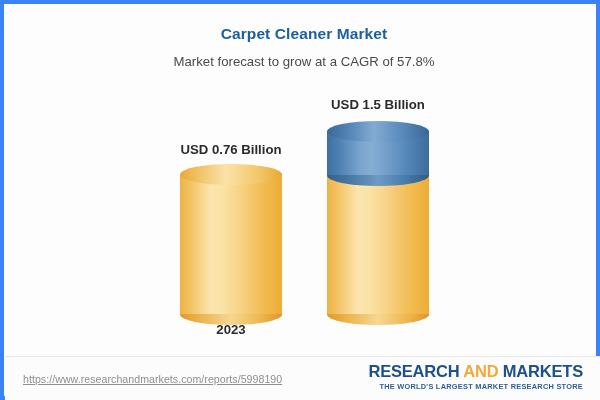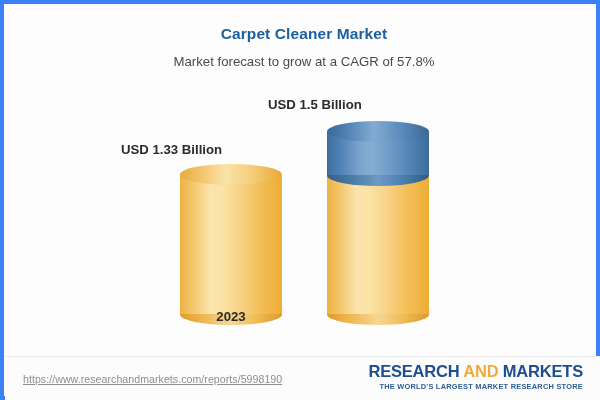"USD 1.5 Billion" .value-label { text-align: left -> center }
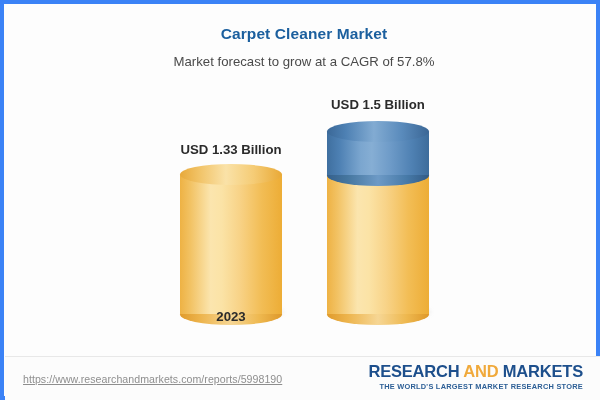"USD 1.33 Billion" div.value-label { text: 1.33 -> 0.76 }
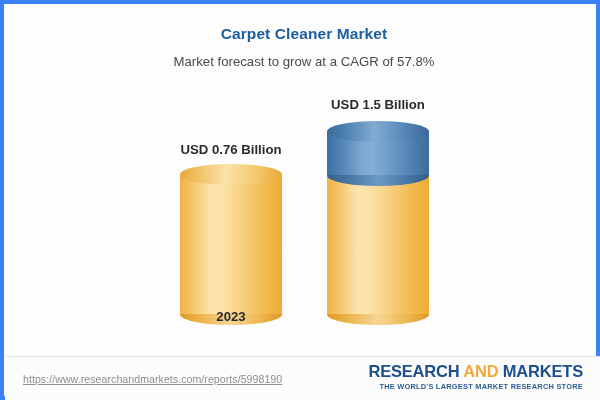"2023" div.cat-label { top: 305px -> 318px }
